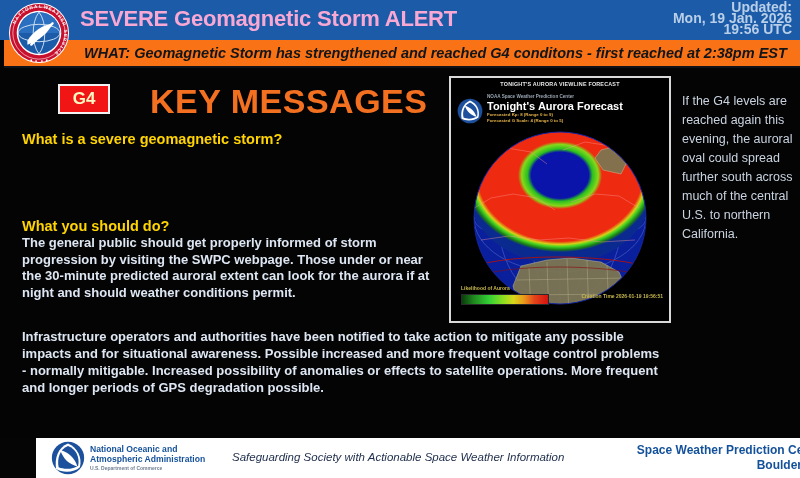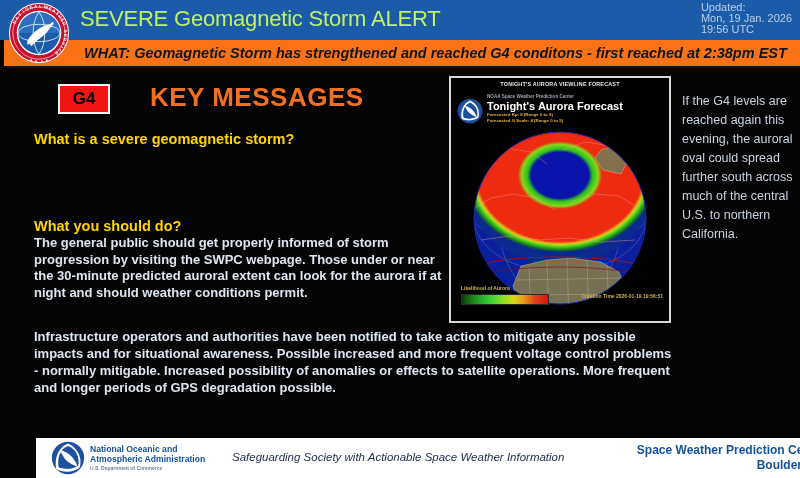"SEVERE Geomagnetic Storm ALERT" .header-title { color: #bef264 -> #f9a8d4; font-weight: normal -> bold }
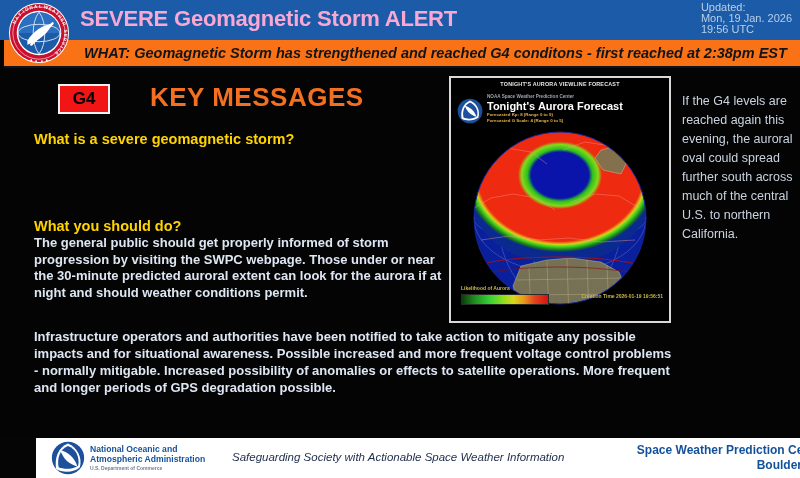"Updated:" .updated-block { font-size: 11px -> 14px; font-weight: normal -> bold; text-align: left -> right }
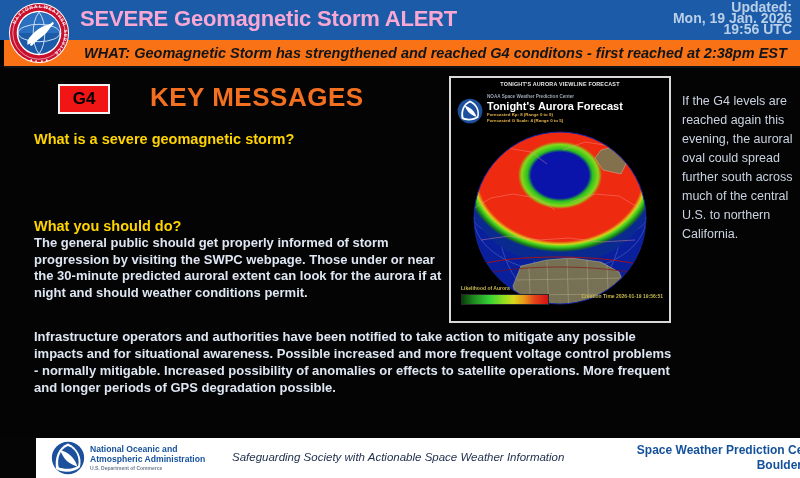"G4" .g4-badge { color: #000000 -> #fef9c3 }
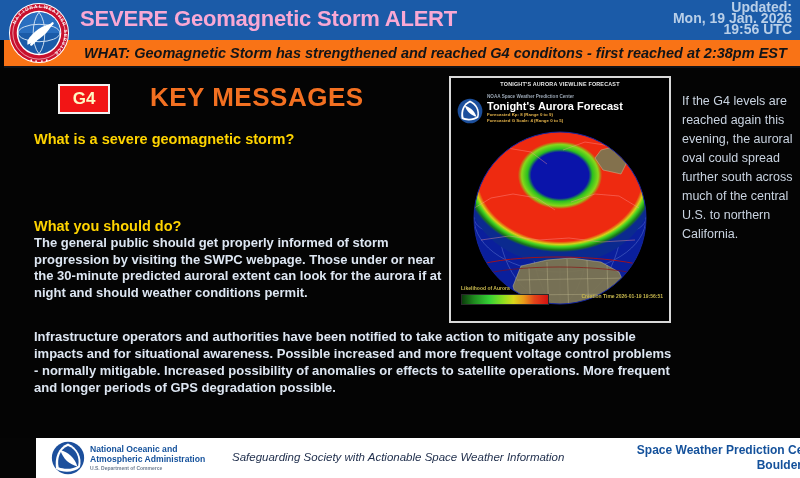"KEY MESSAGES" .key-messages { font-size: 26px -> 34px }
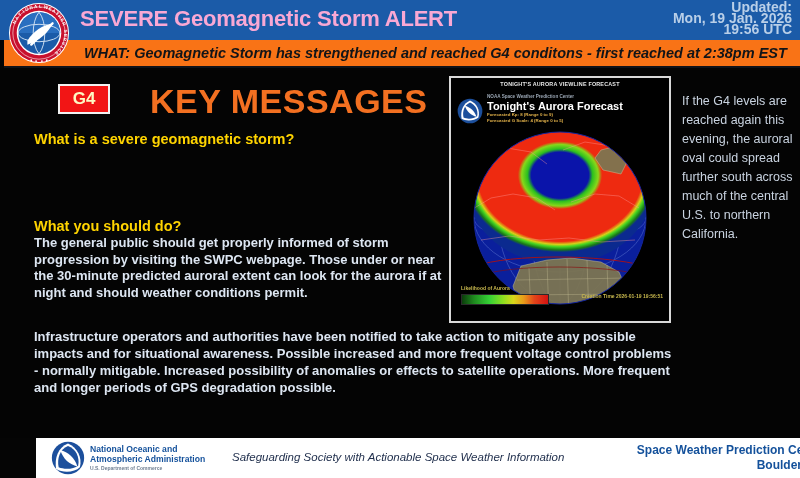"What is a severe geomagnetic" .sec { margin-left: 12px -> none }
